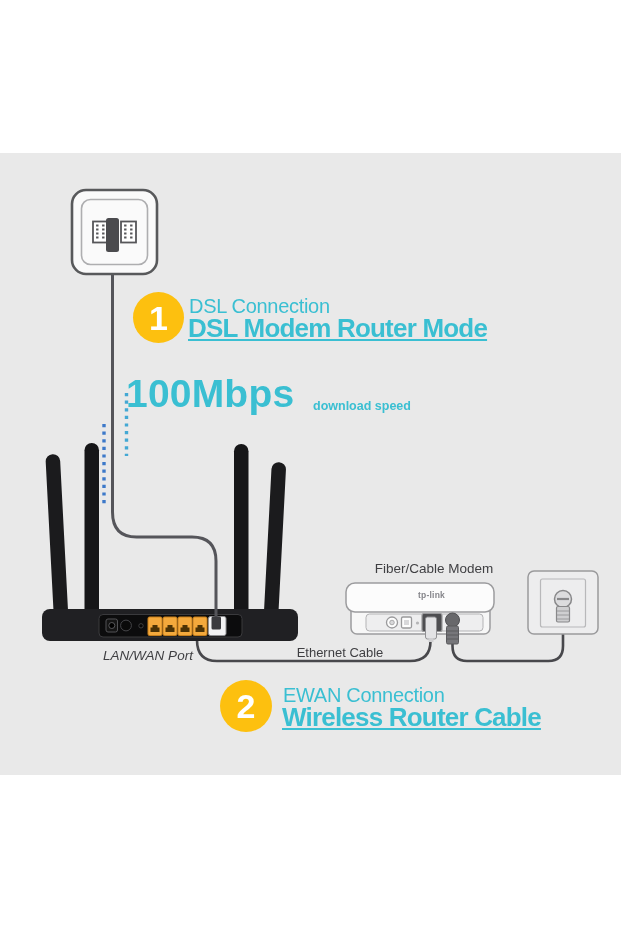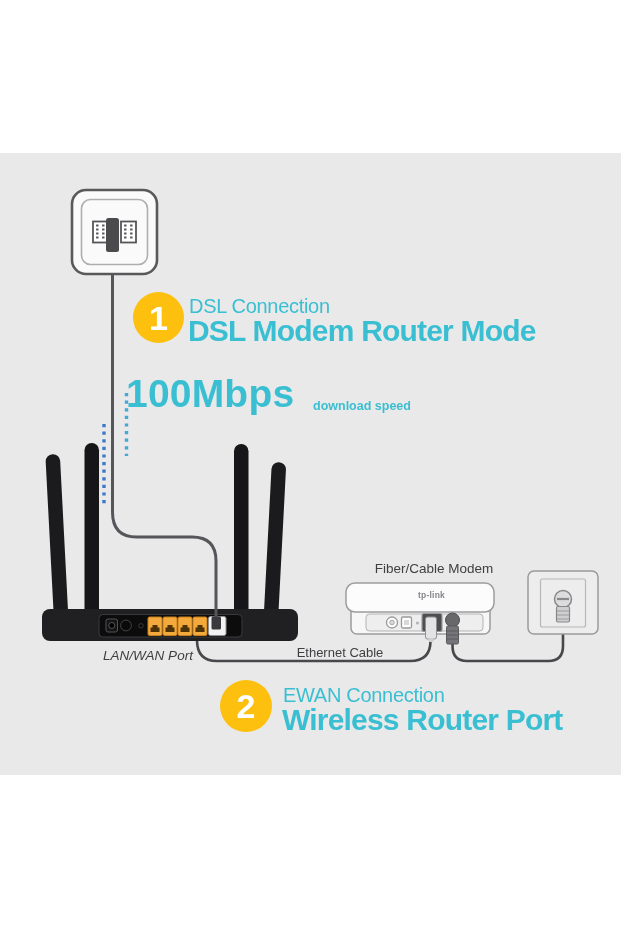"DSL Modem Router Mode" .step-mode { font-size: 30px -> 26px; text-decoration: none -> underline }
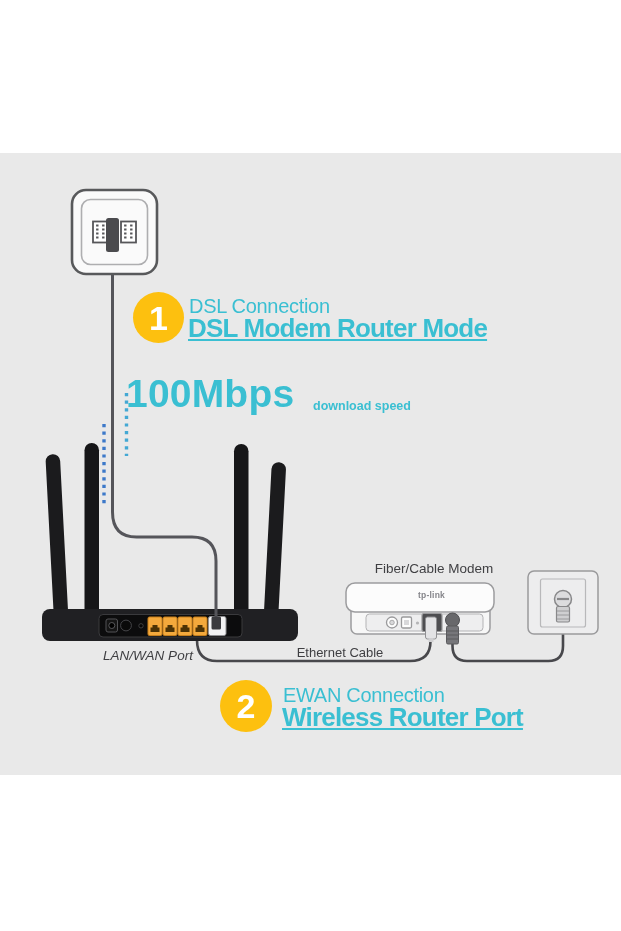"Wireless Router Port" div.abs { text: Port -> Cable }
